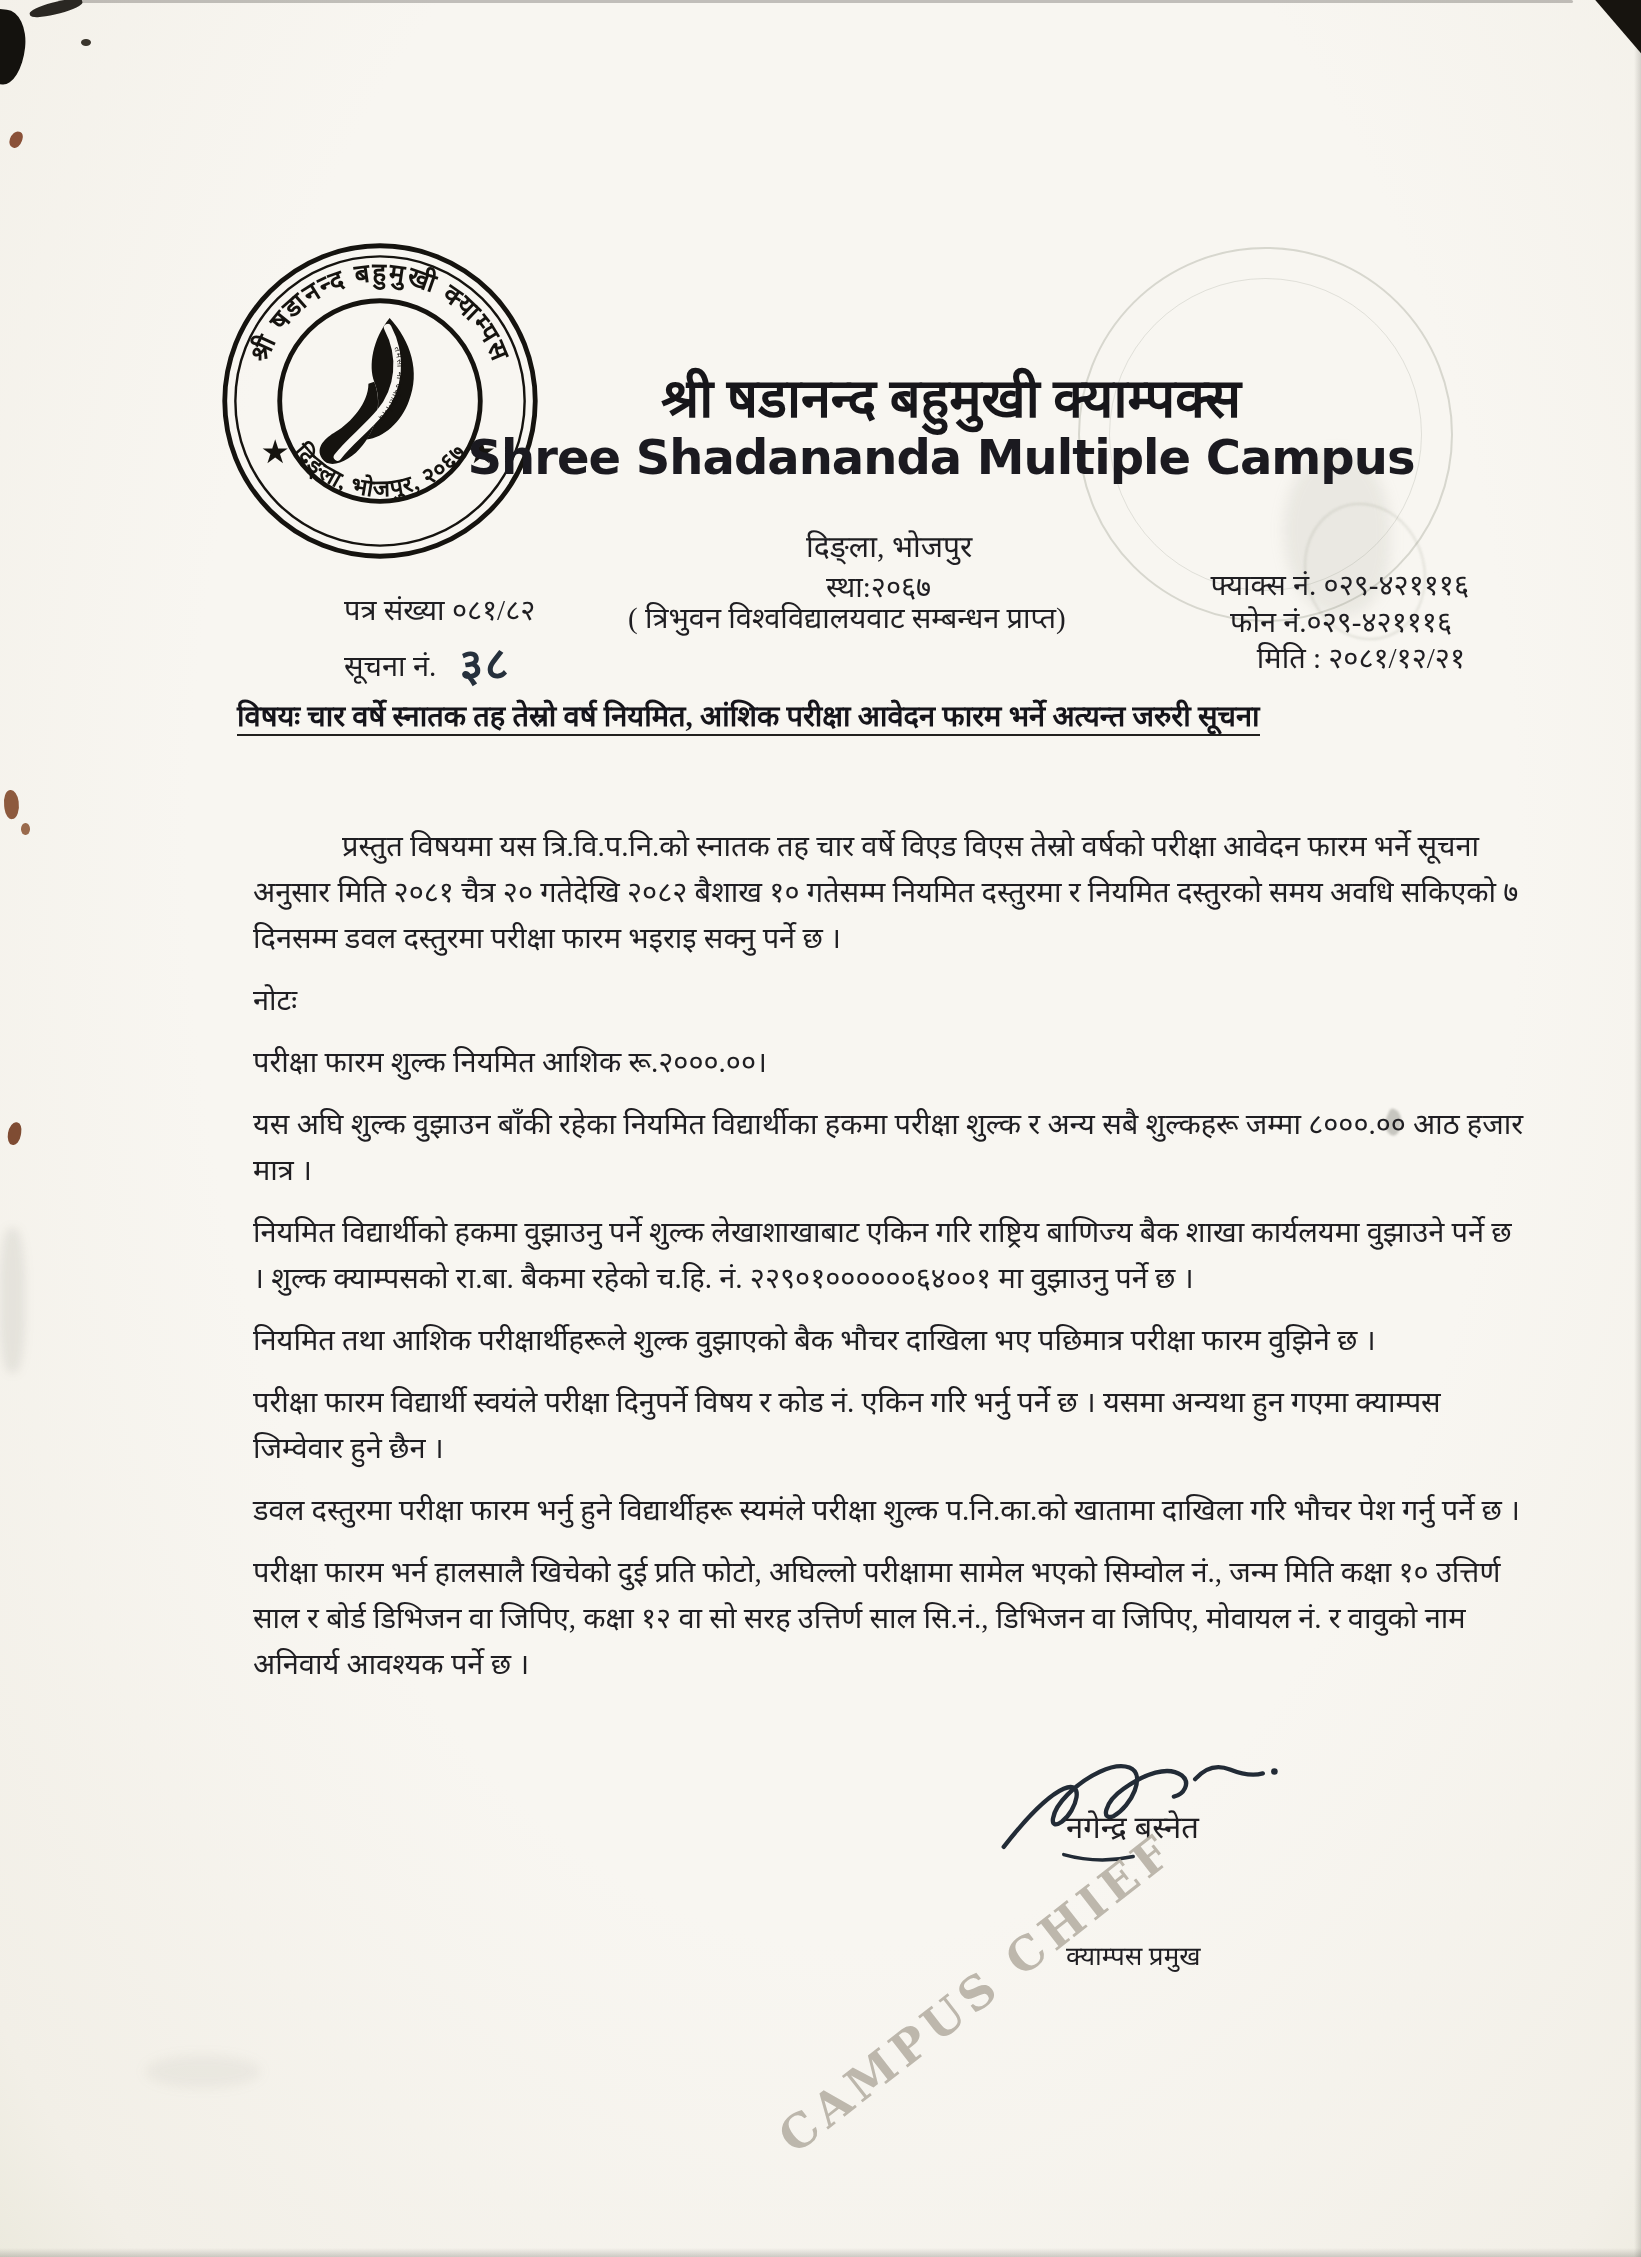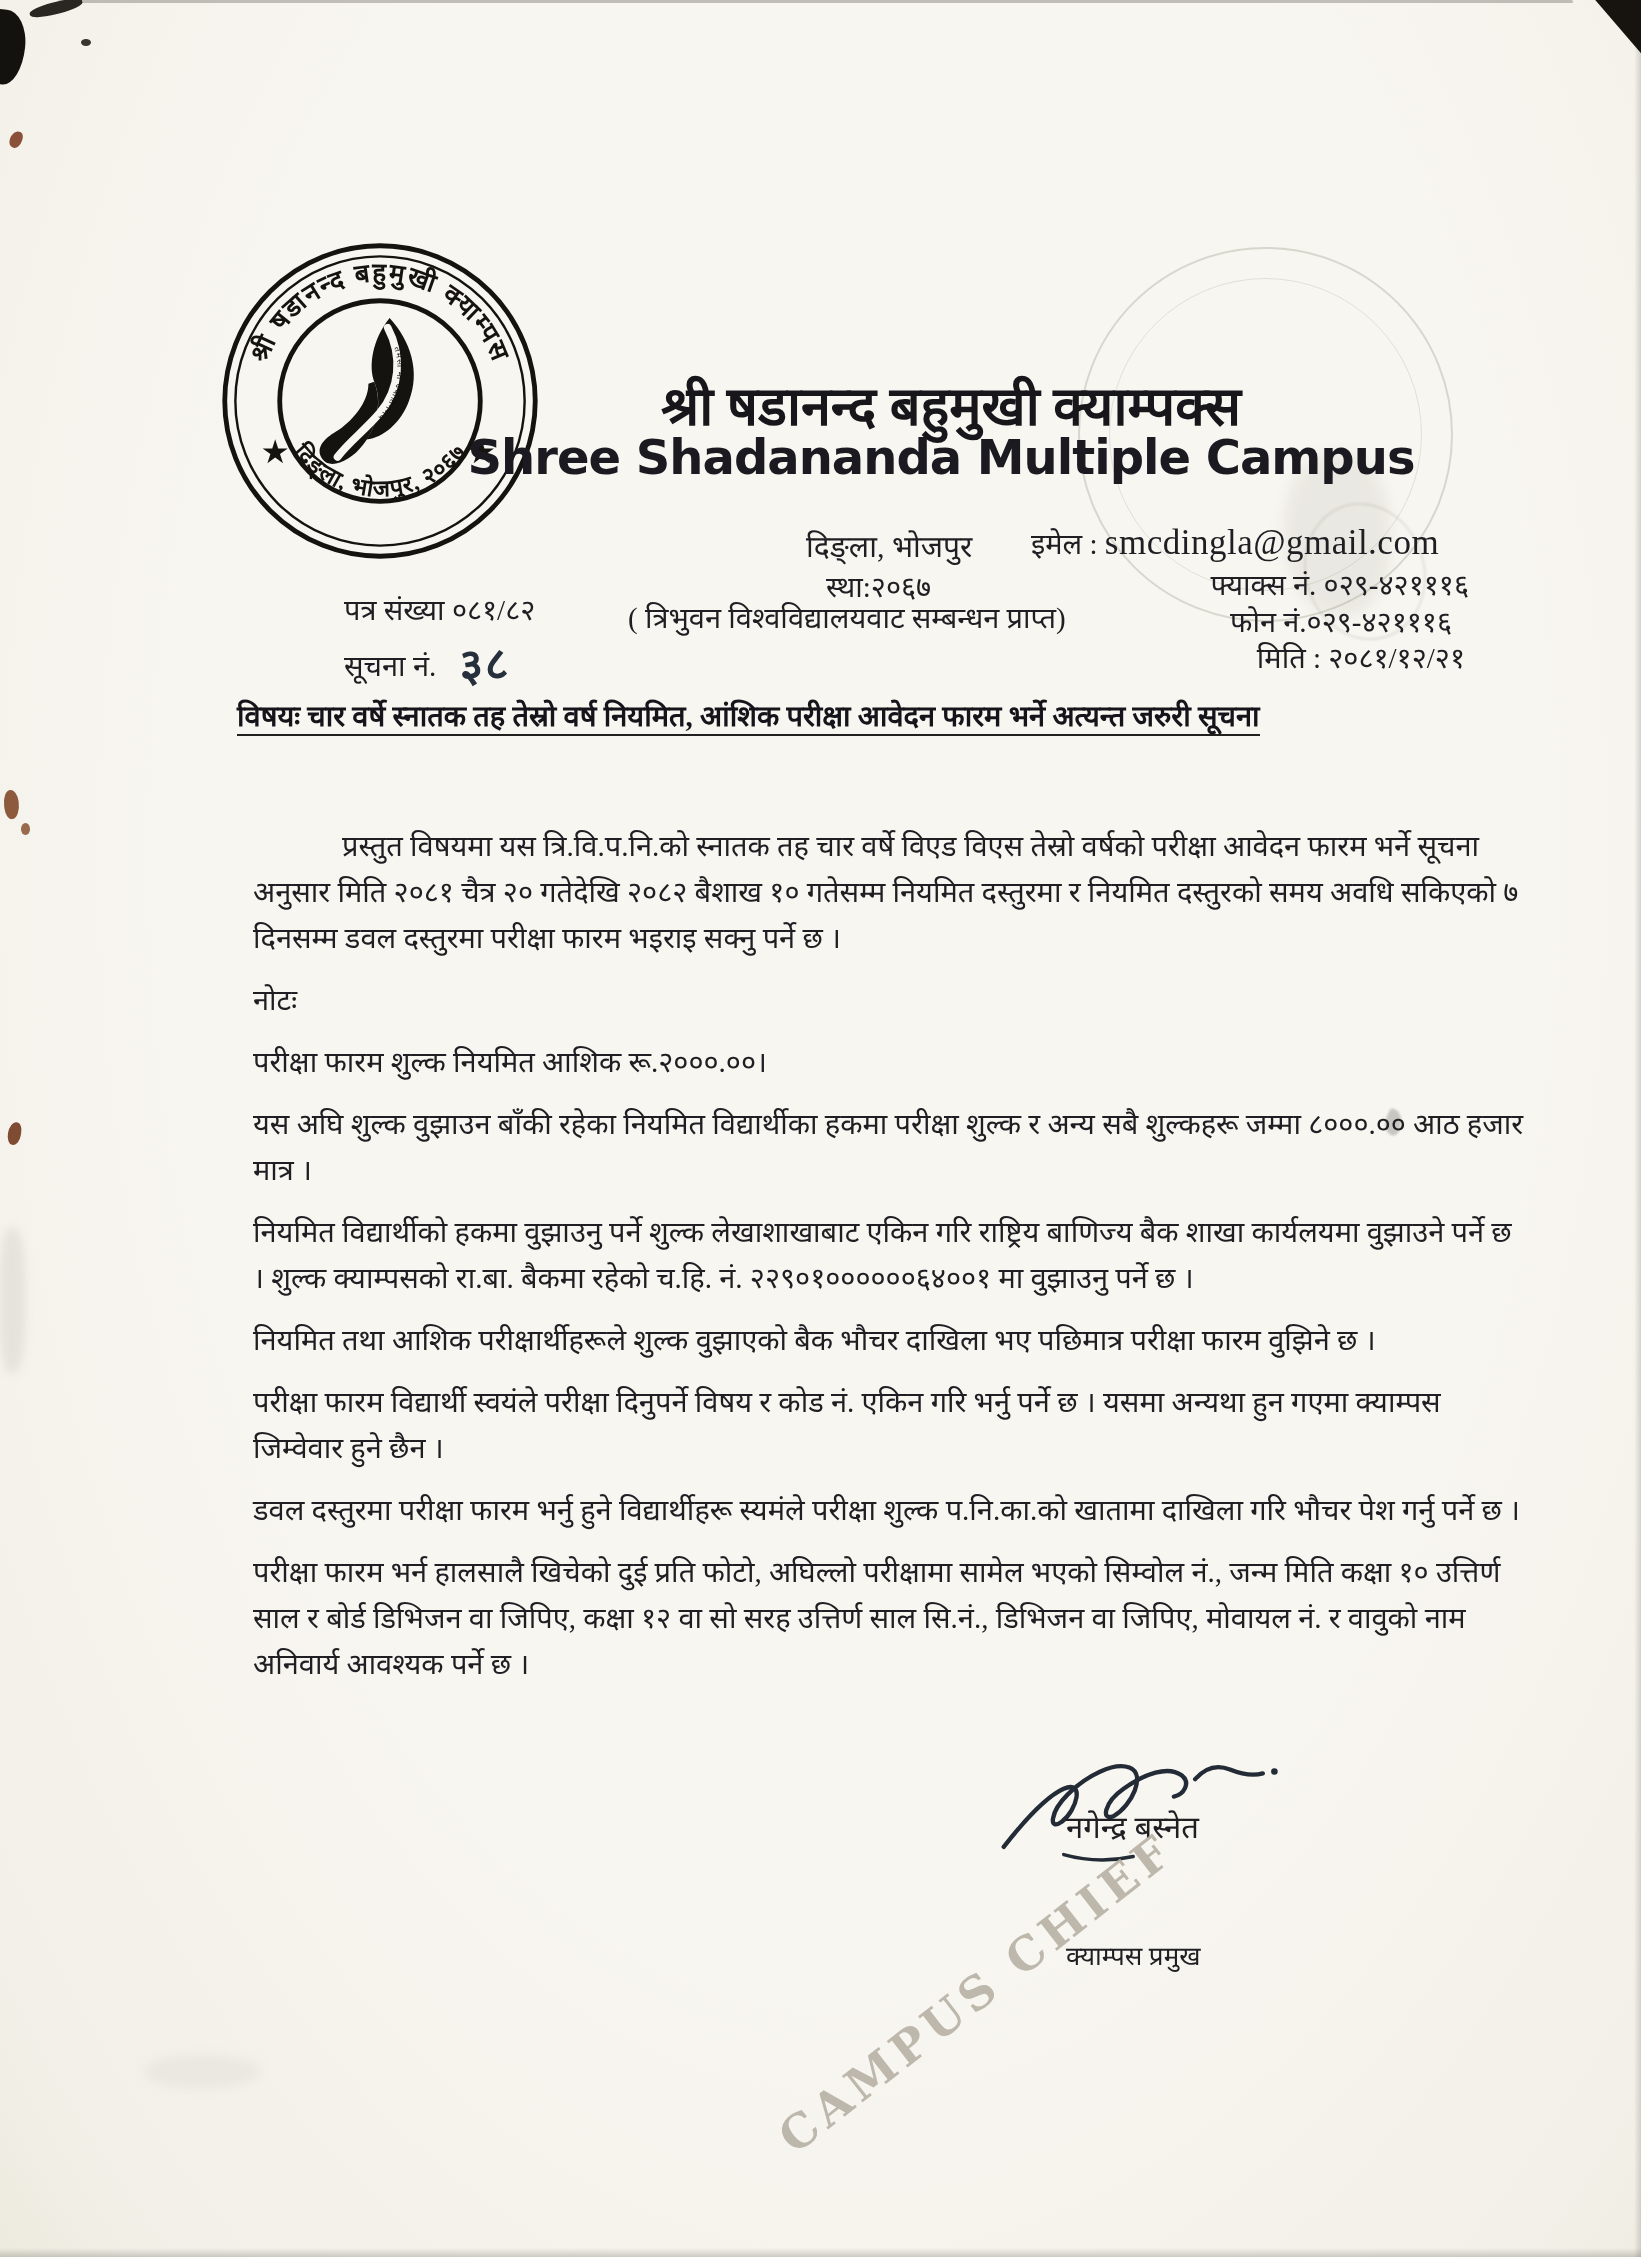"श्री षडानन्द बहुमुखी क्याम्पक्स" .title-np { margin: 8px -> 0 }
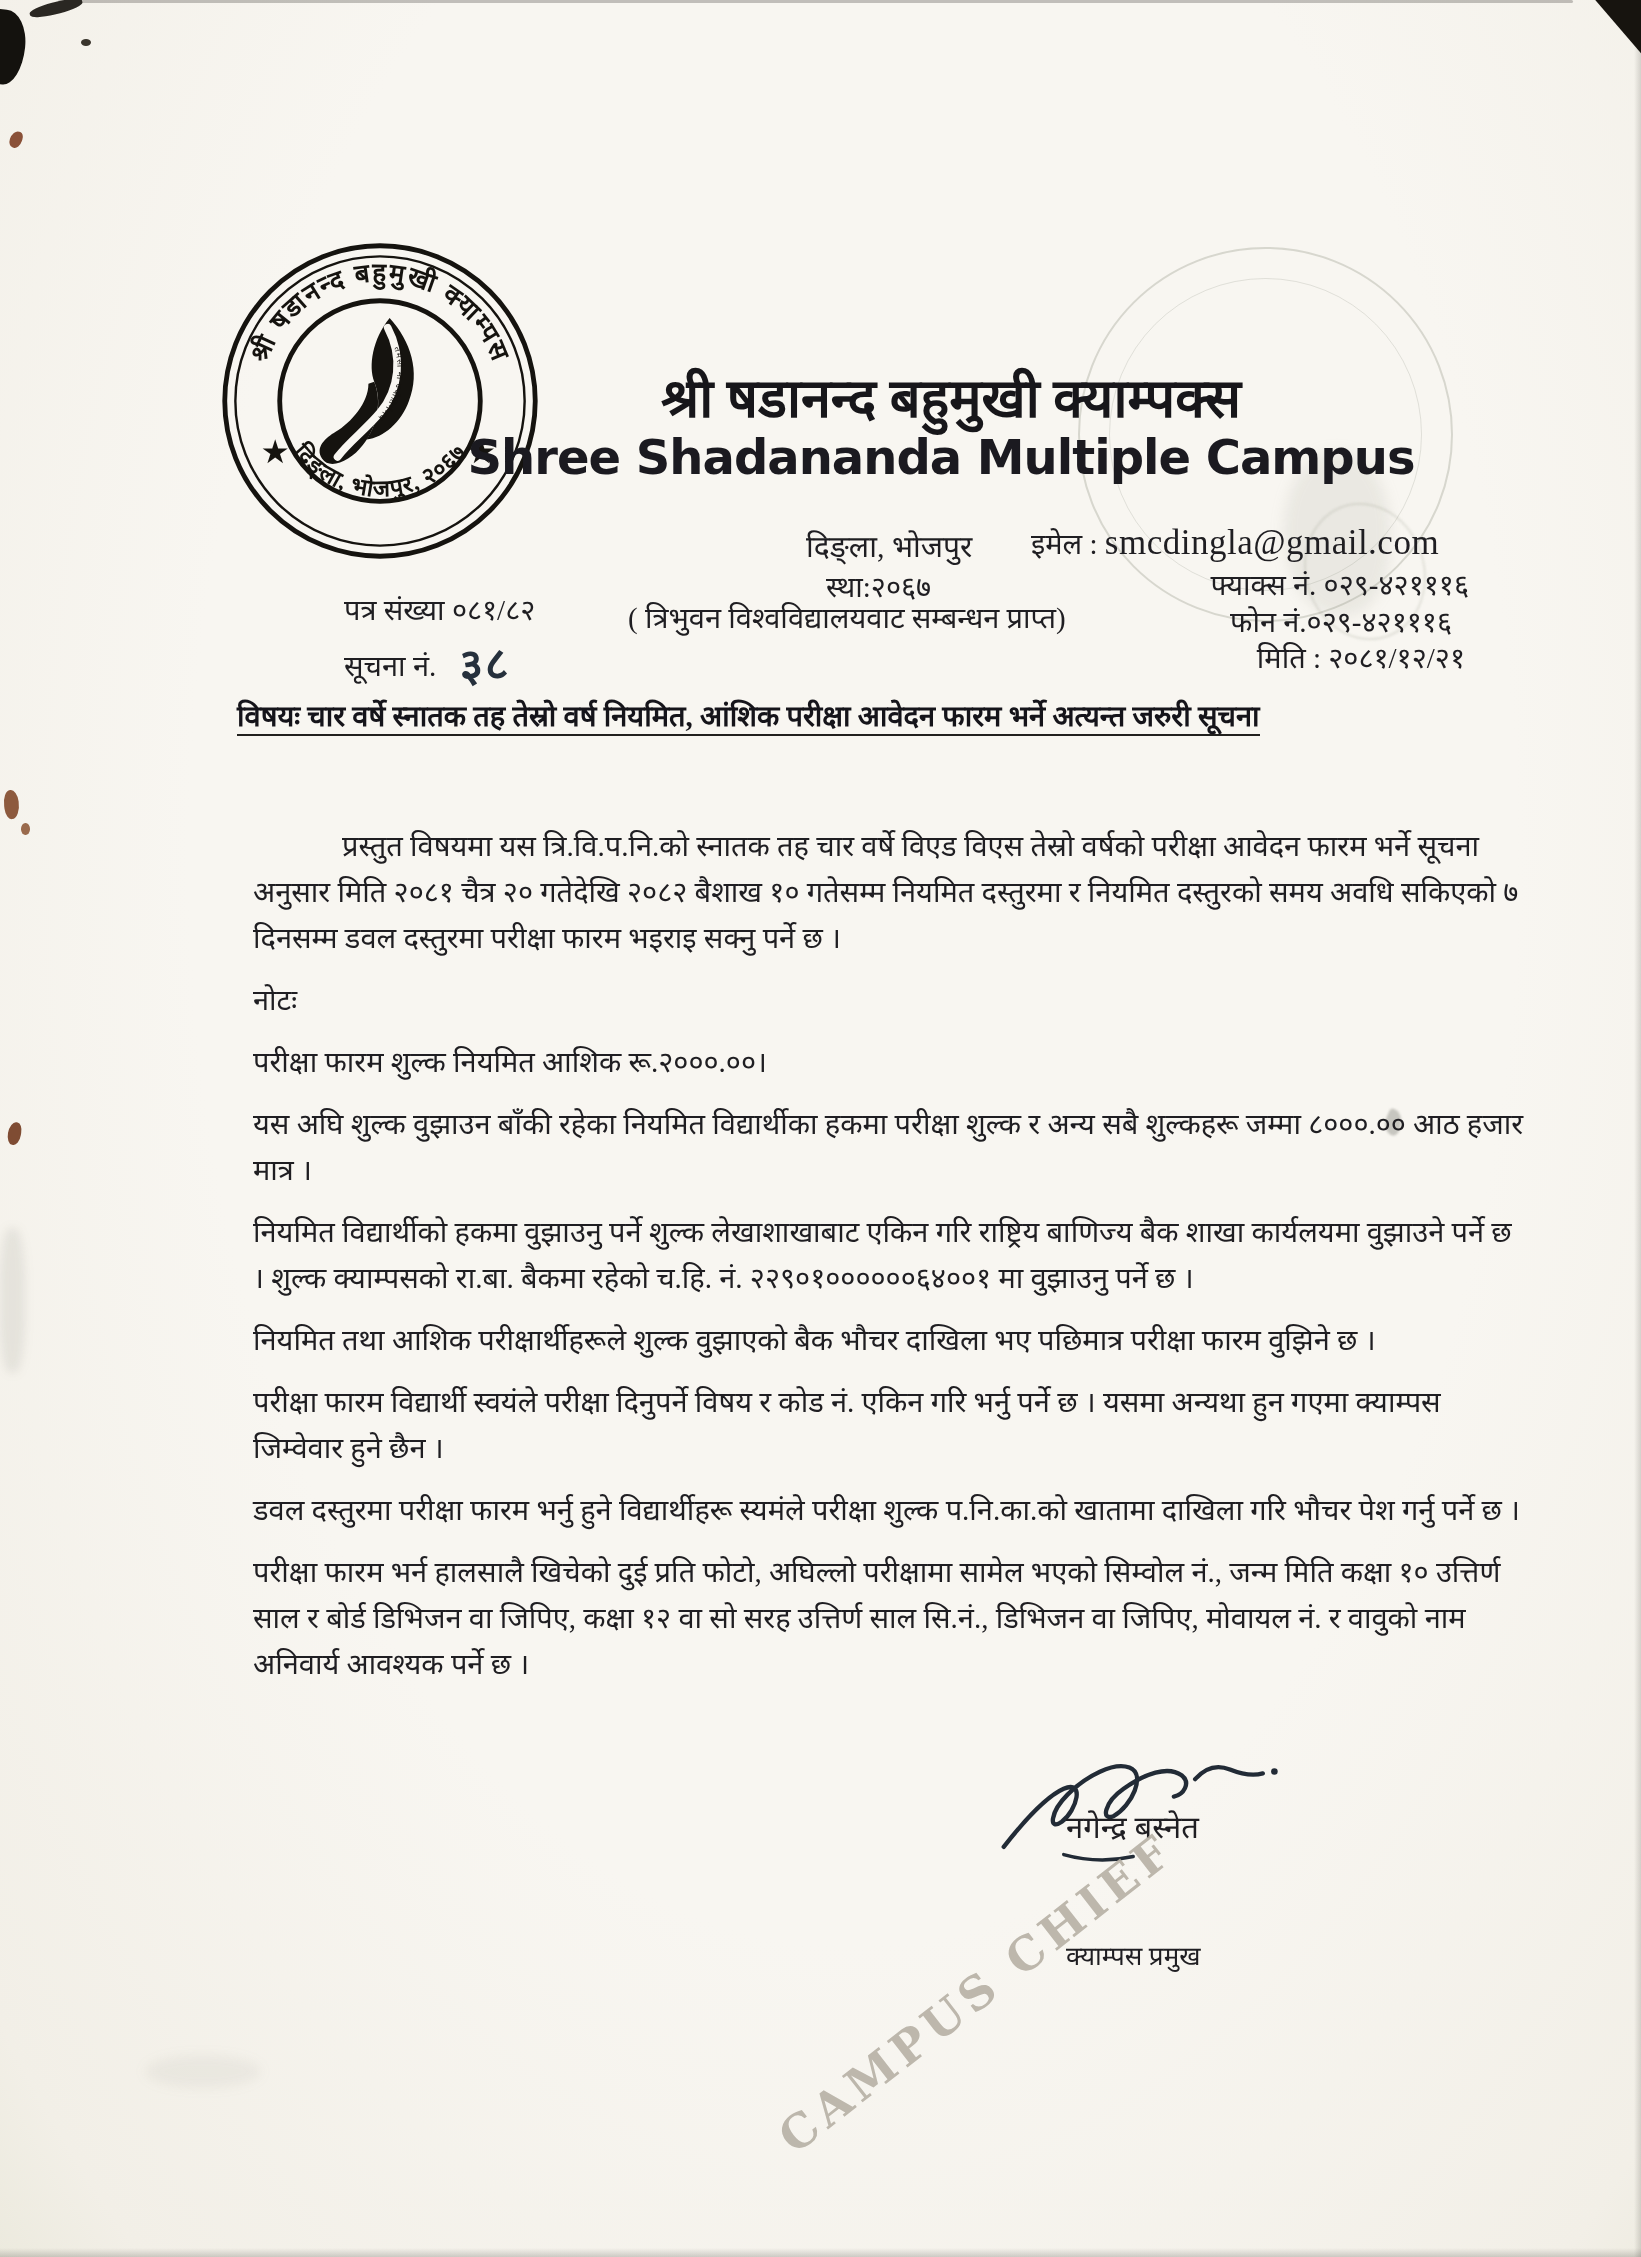"इमेल : smcdingla@gmail.com" div.m-email { html: <div> <span>इमेल :</span> <span>smcdingla@gmail.com</span> </div> -> none }
